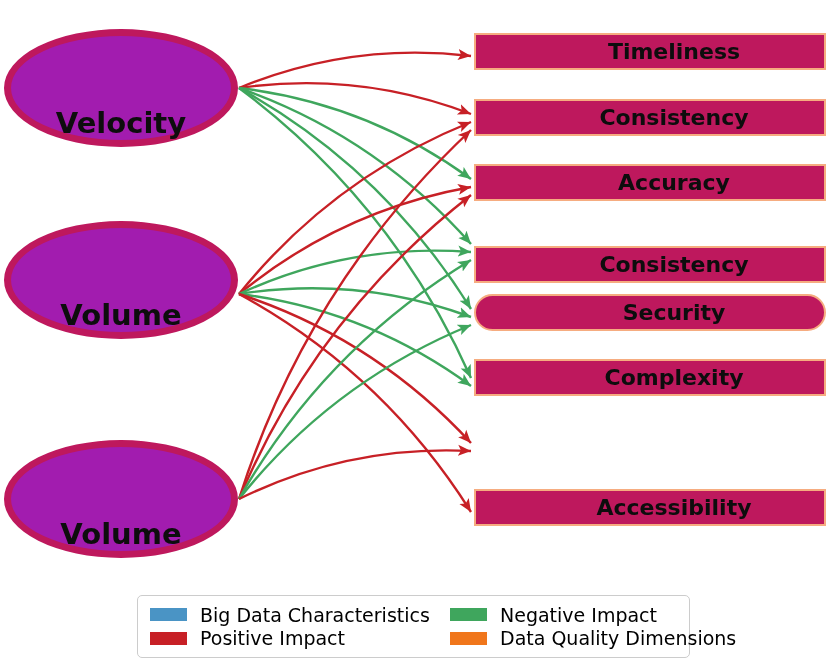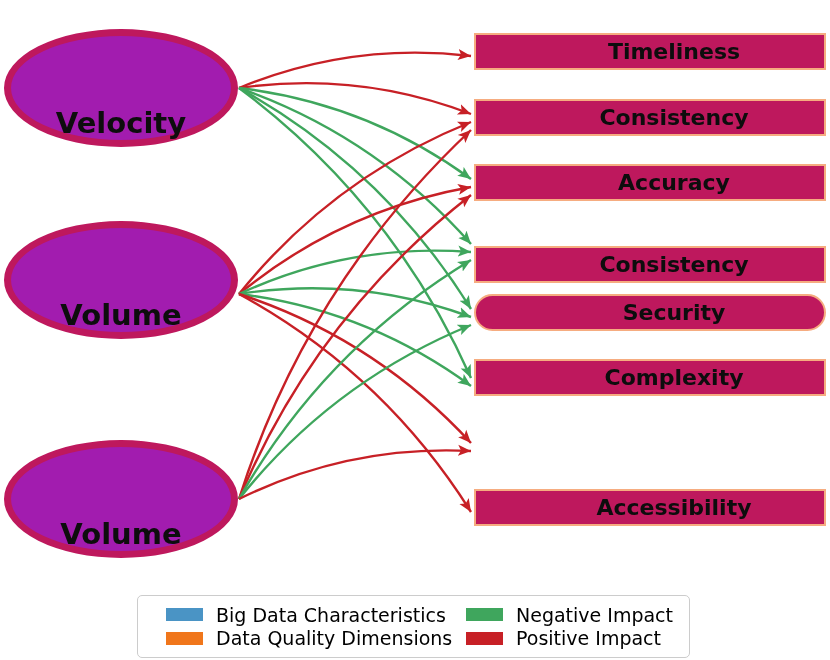"Big Data Characteristics" .legend { padding: 7px 10px 7px 28px -> 7px 10px 7px 12px }
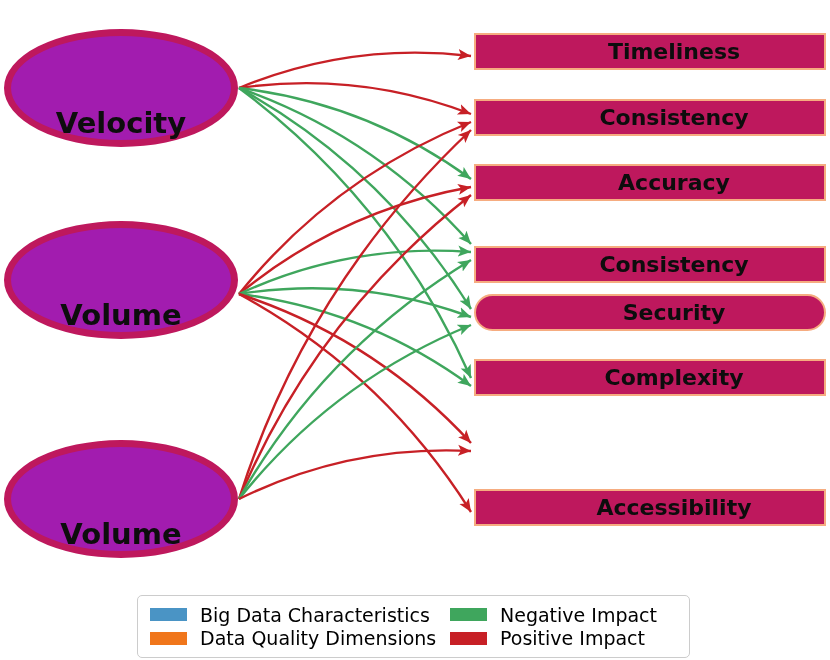"Data Quality Dimensions" div.legend-item { order: before "Positive Impact" -> after "Positive Impact" }
